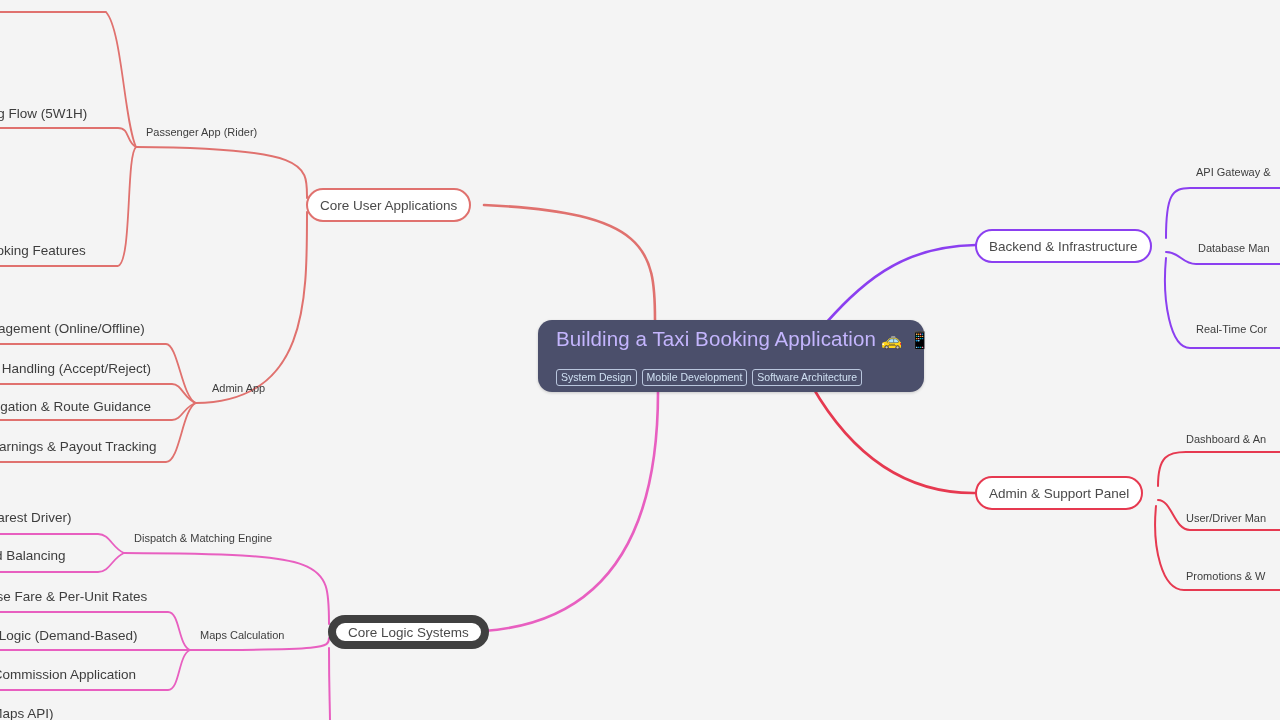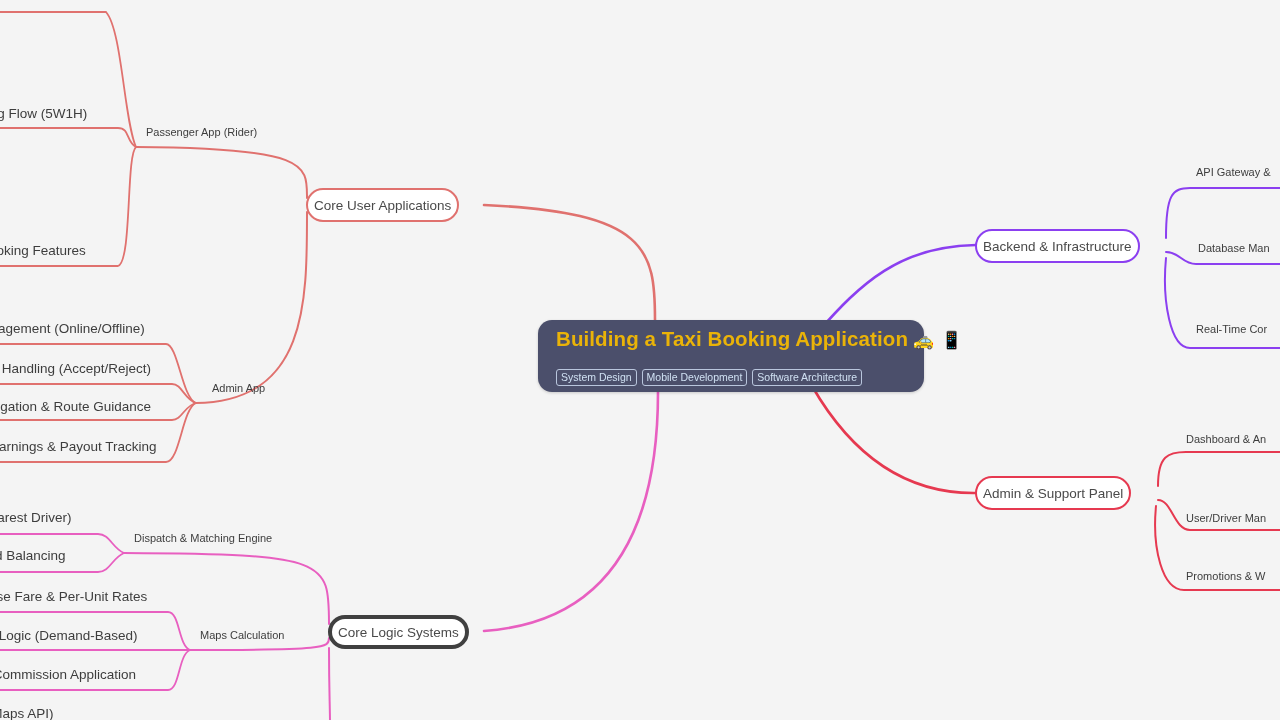"Core User Applications" .branch-node { padding: 0 6px -> 0 12px }
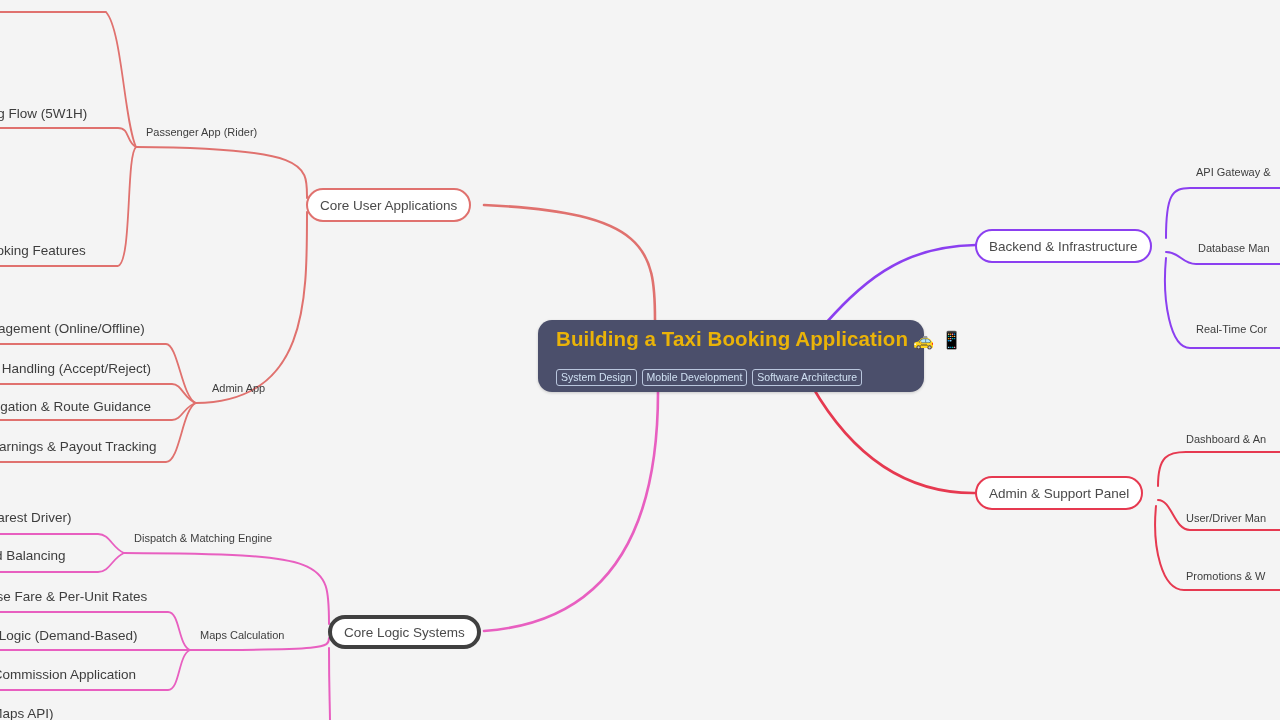"Building a Taxi Booking Application" #root-title { color: #eab308 -> #c4b5fd; font-weight: 700 -> 400 }
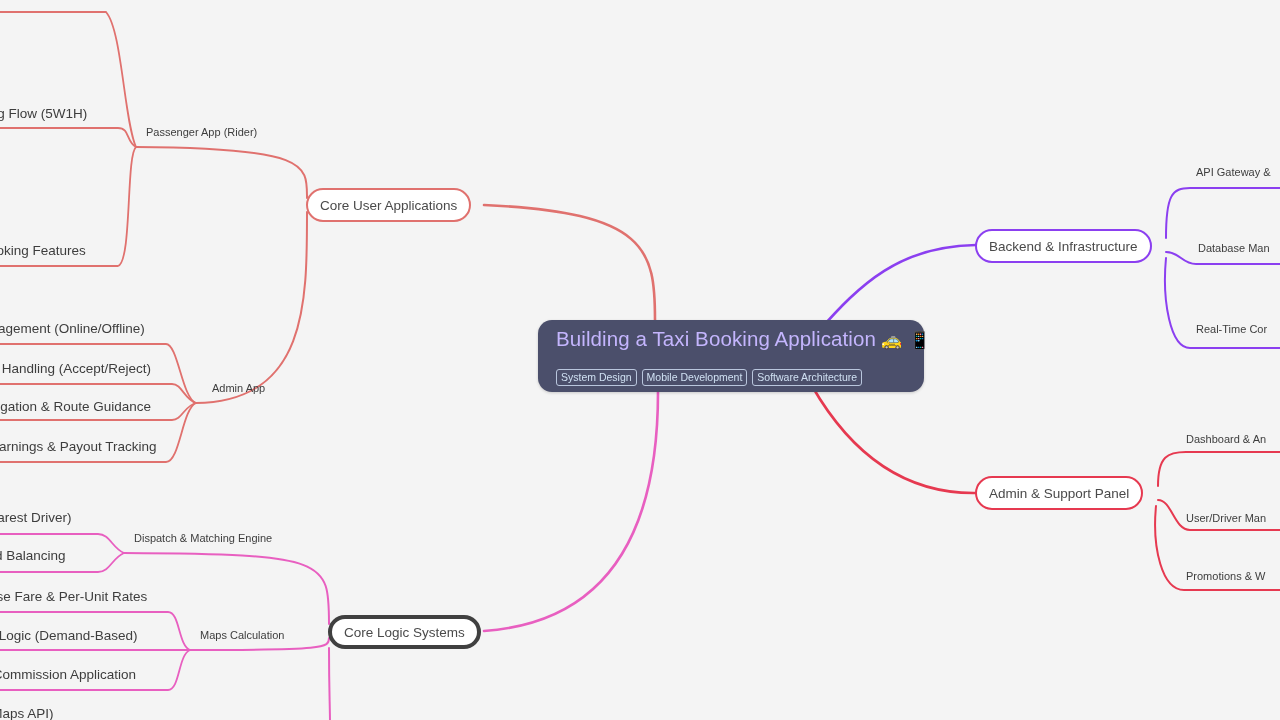"Core Logic Systems" .branch-node.pink { border: 4px solid #404040 -> 8px solid #404040 }
